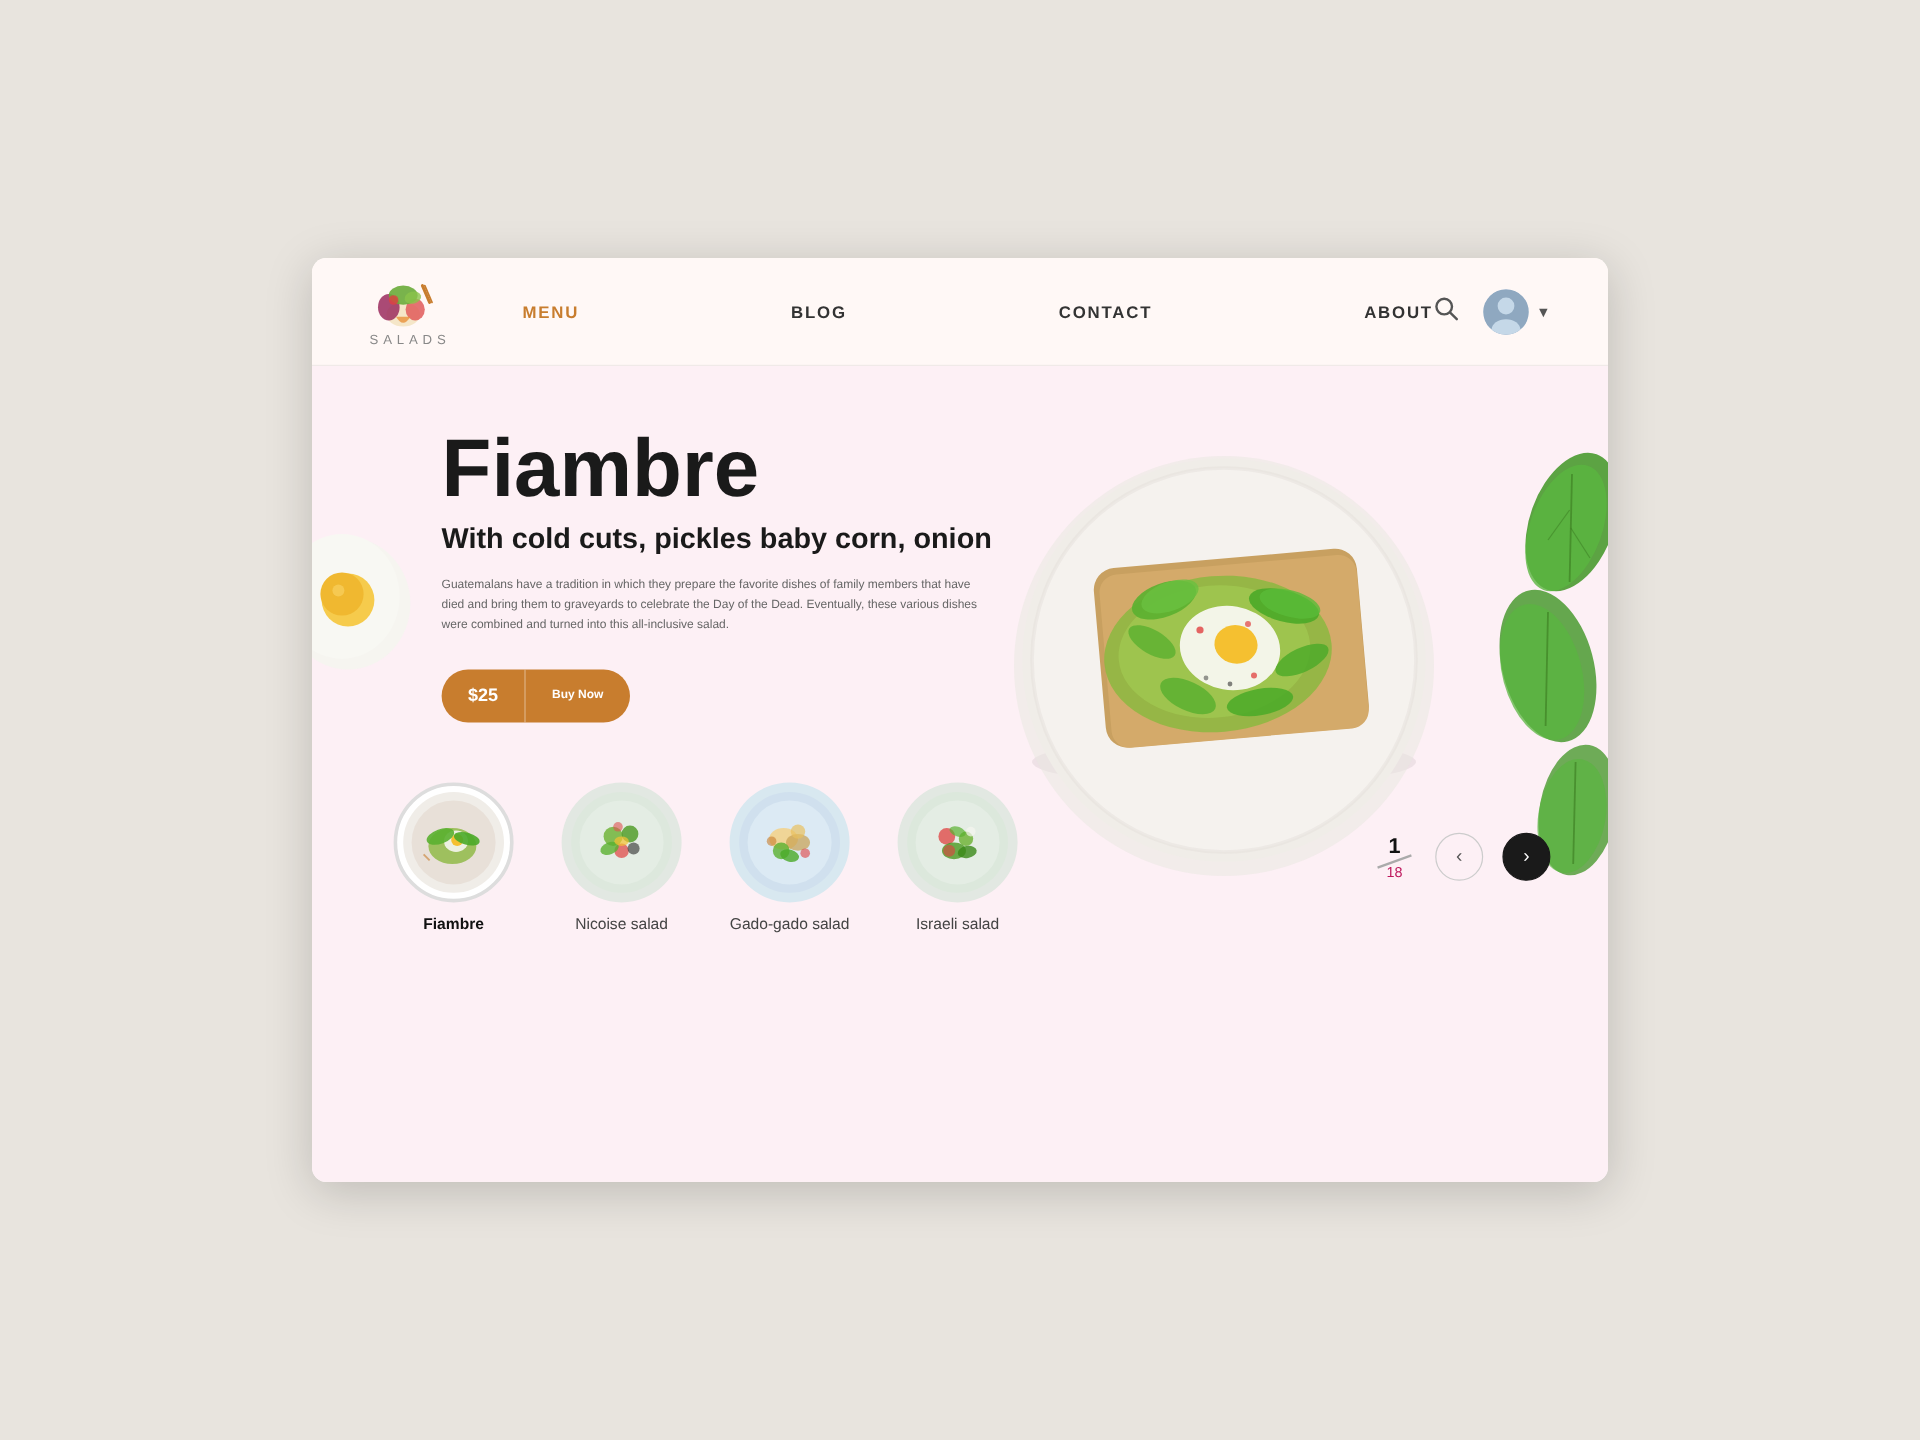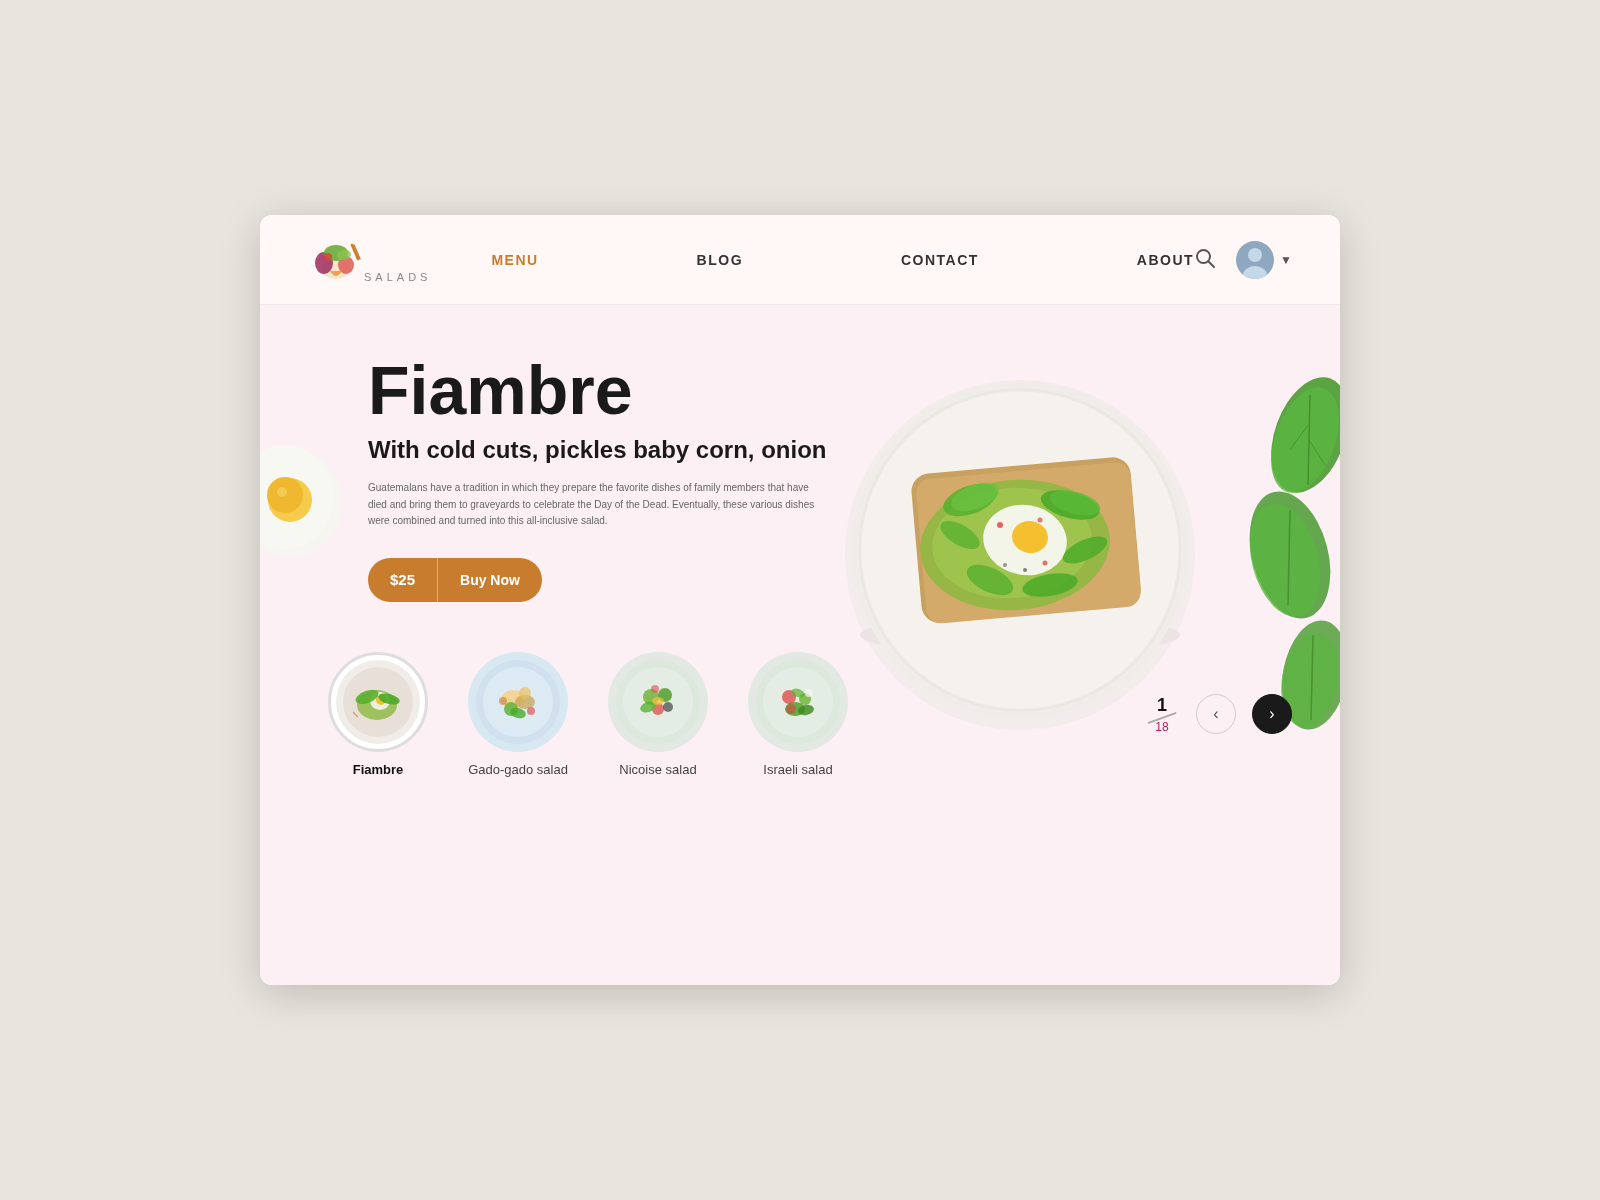"SALADS" .logo-area { align-items: flex-end -> flex-start; flex-direction: none -> column }
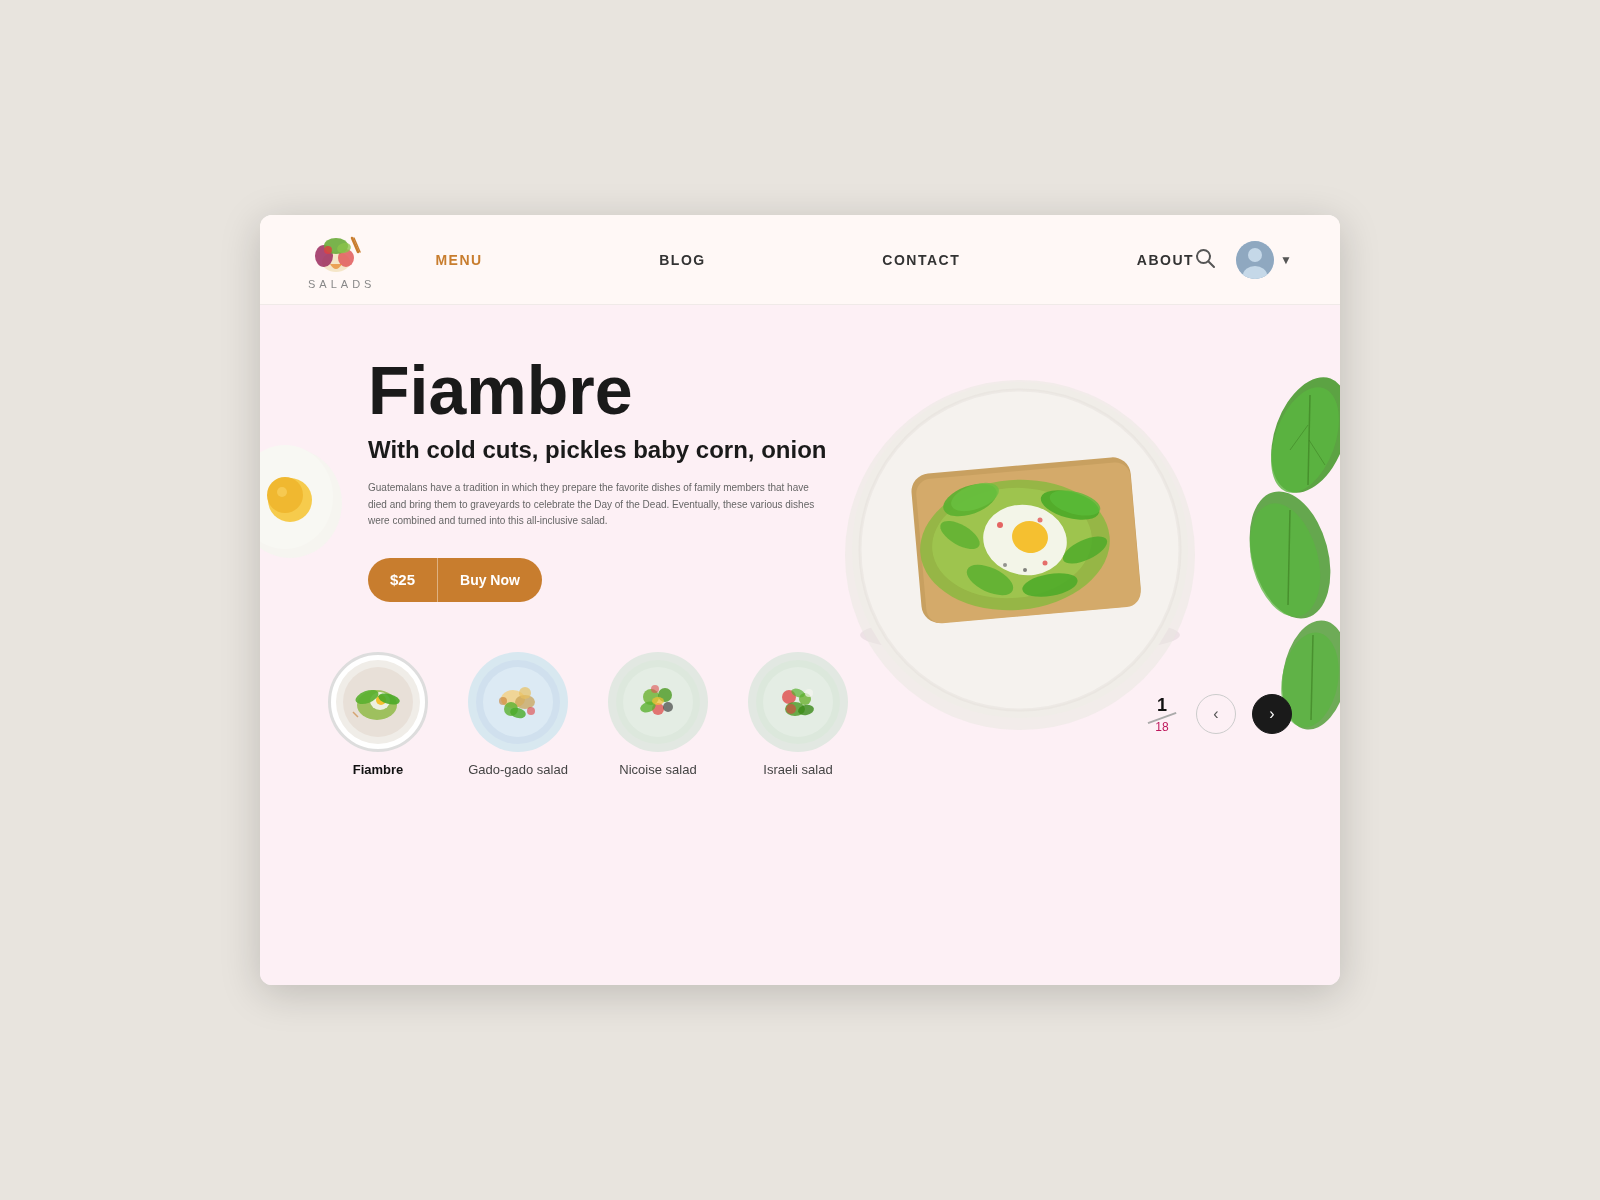"Buy Now" .btn-label { font-size: 14px -> 10px }
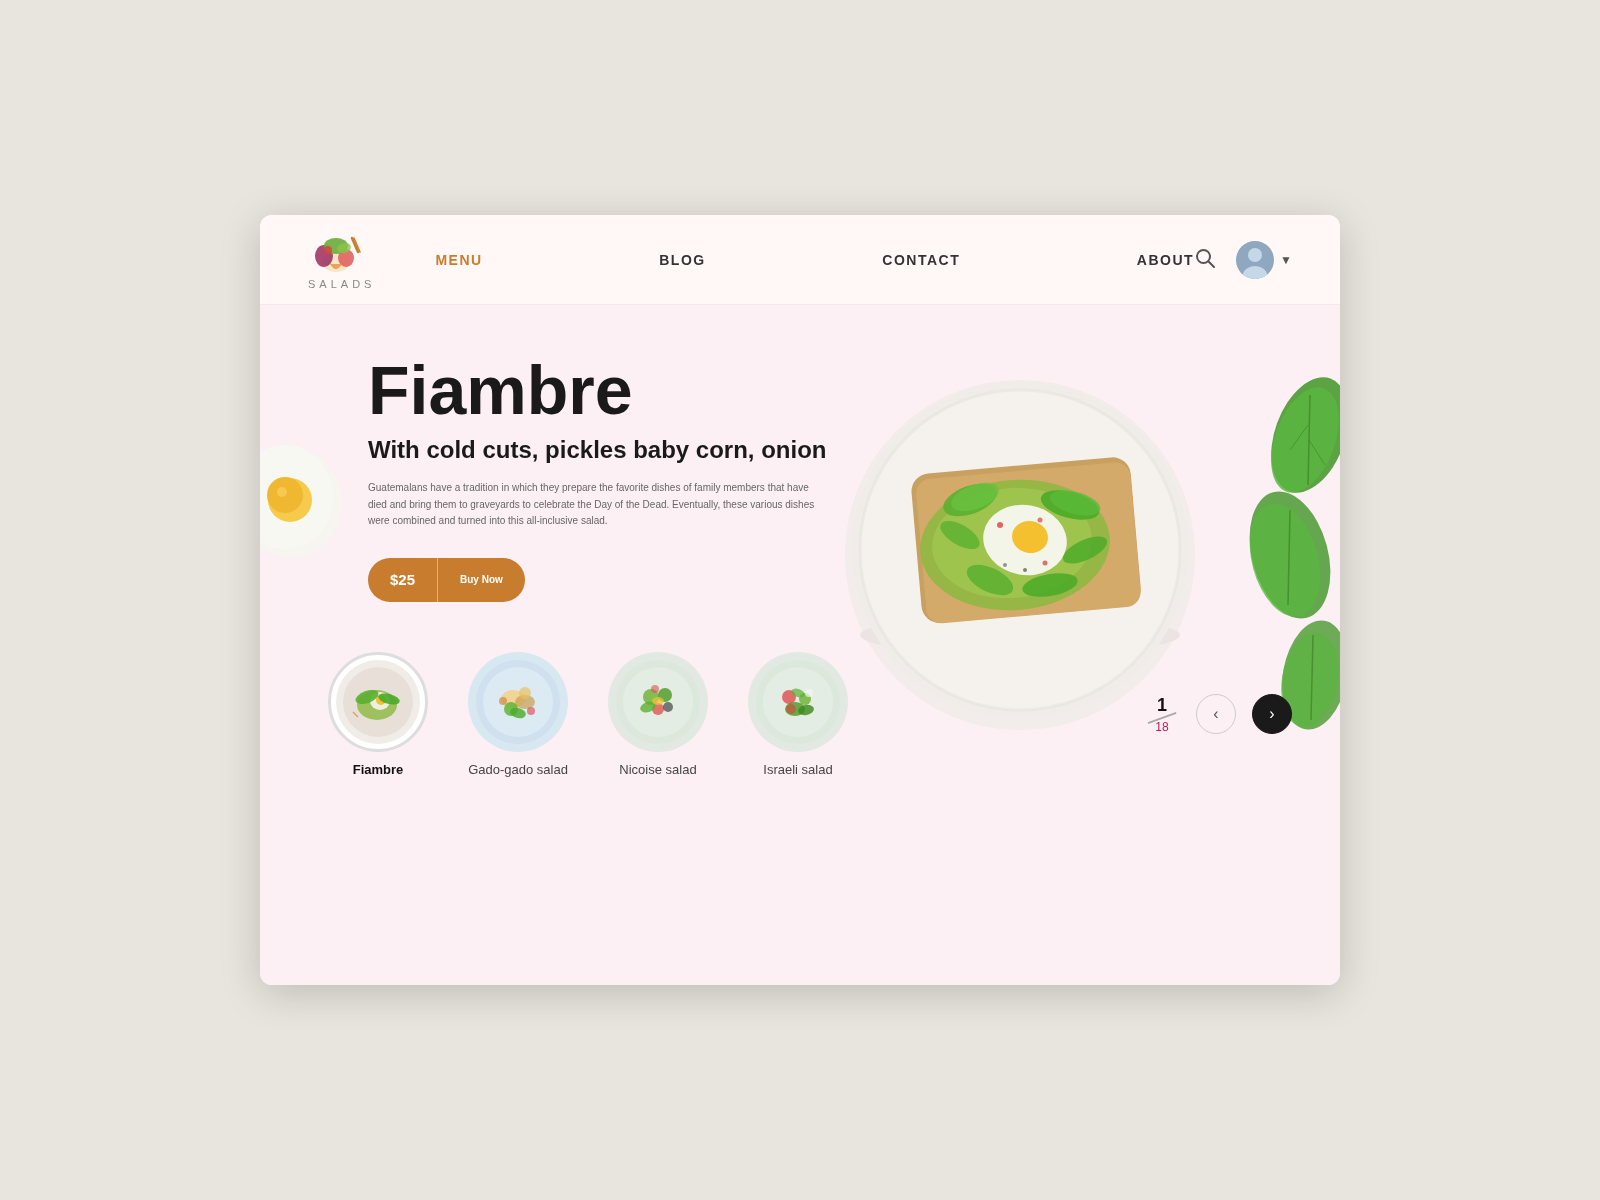"Gado-gado salad" div.thumb-item { order: before "Nicoise salad" -> after "Nicoise salad" }
